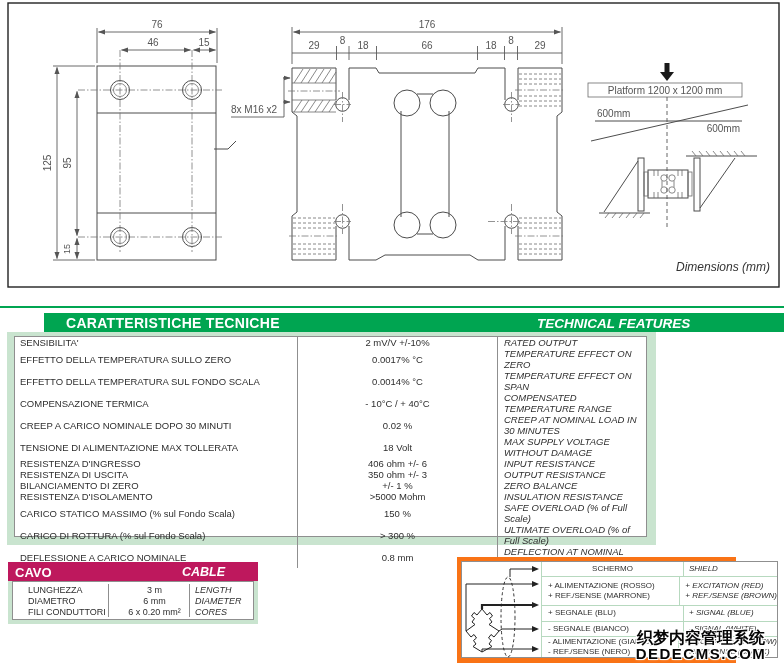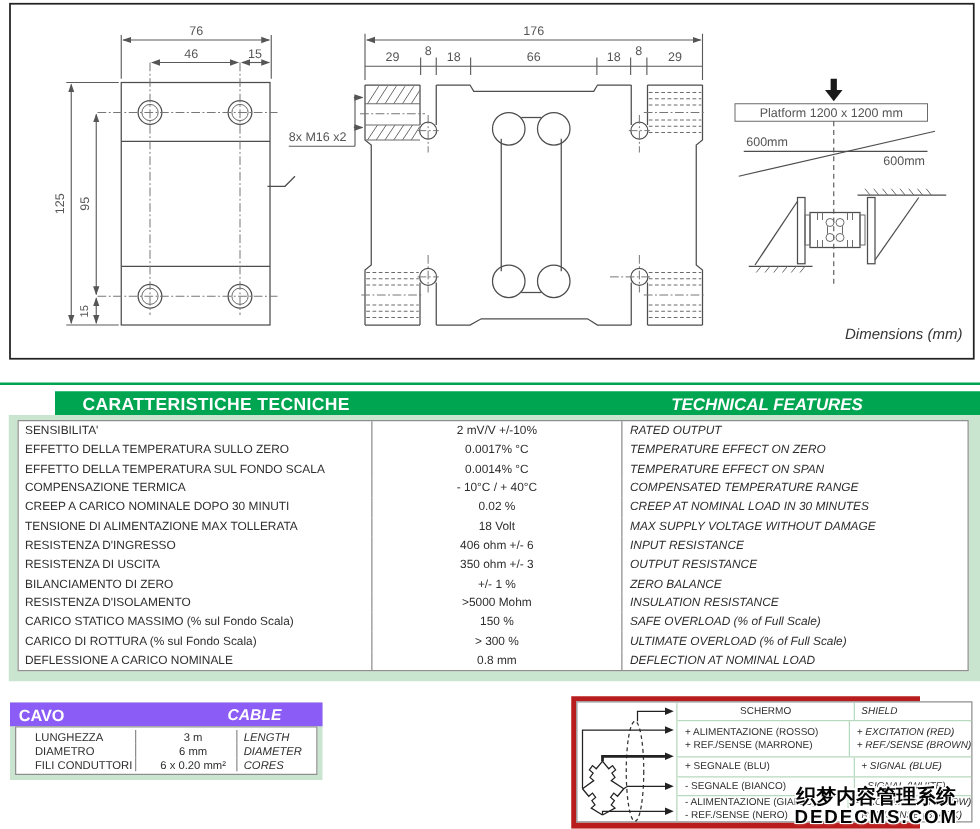"SENSIBILITA'" .fpanel { width: 777px -> 649px }
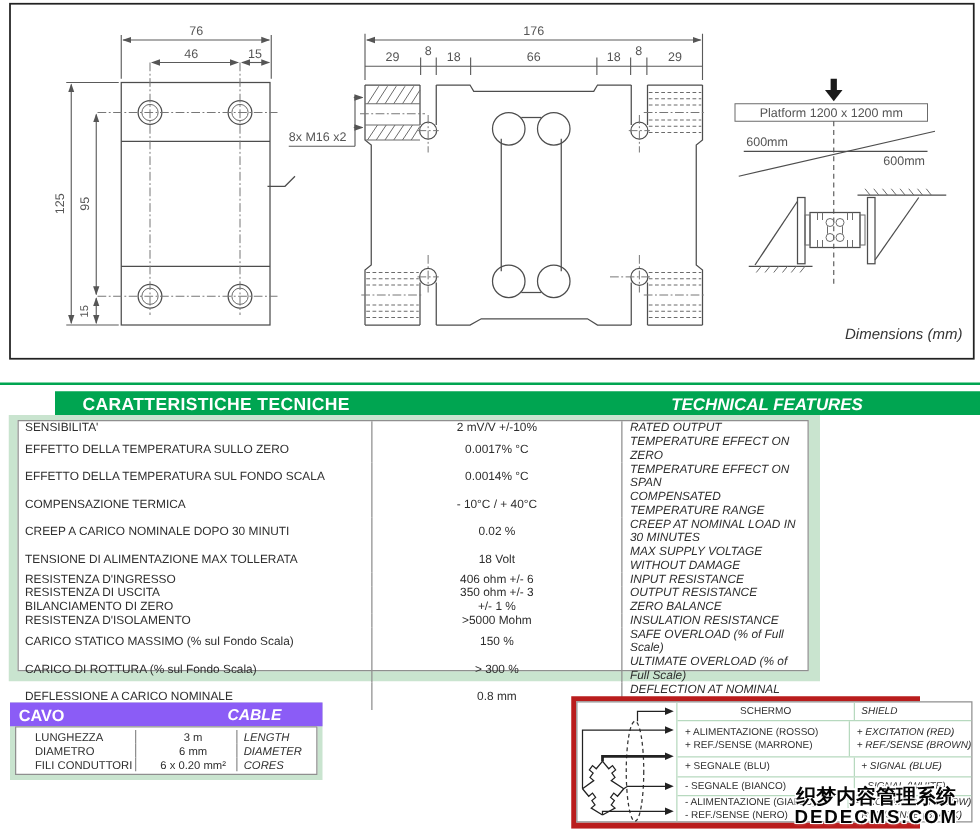"CAVO" .chdr { background: #8b5cf6 -> #be185d }
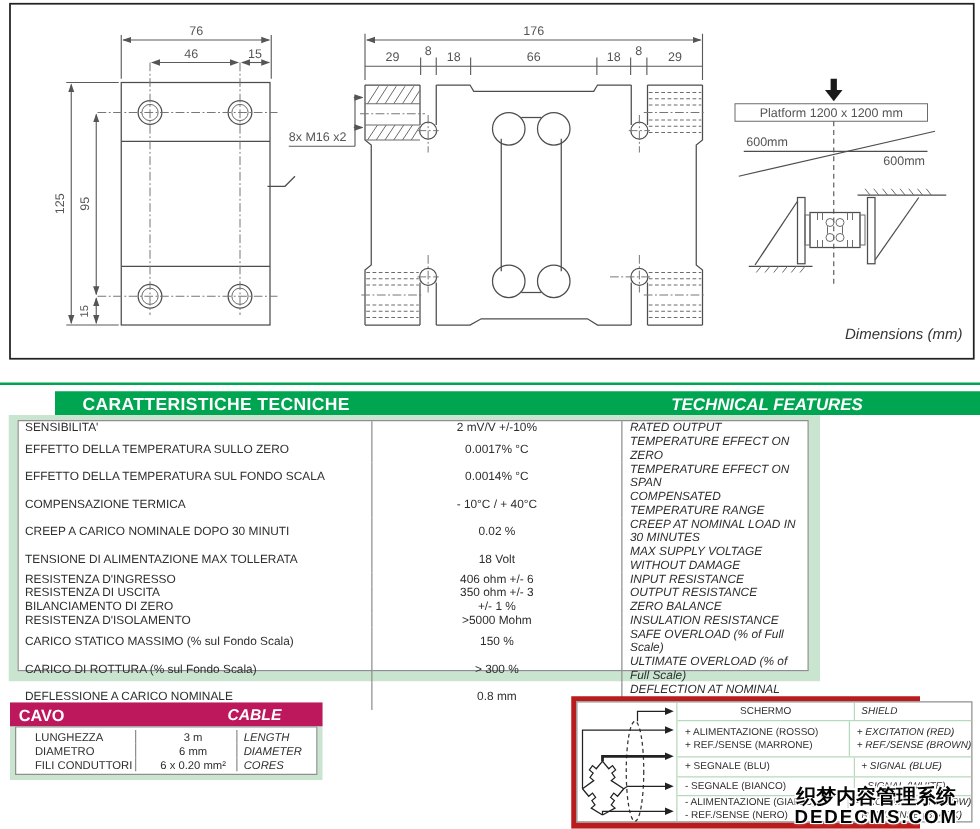"SCHERMO" .wpanel { background: #b91c1c -> #f97316 }
